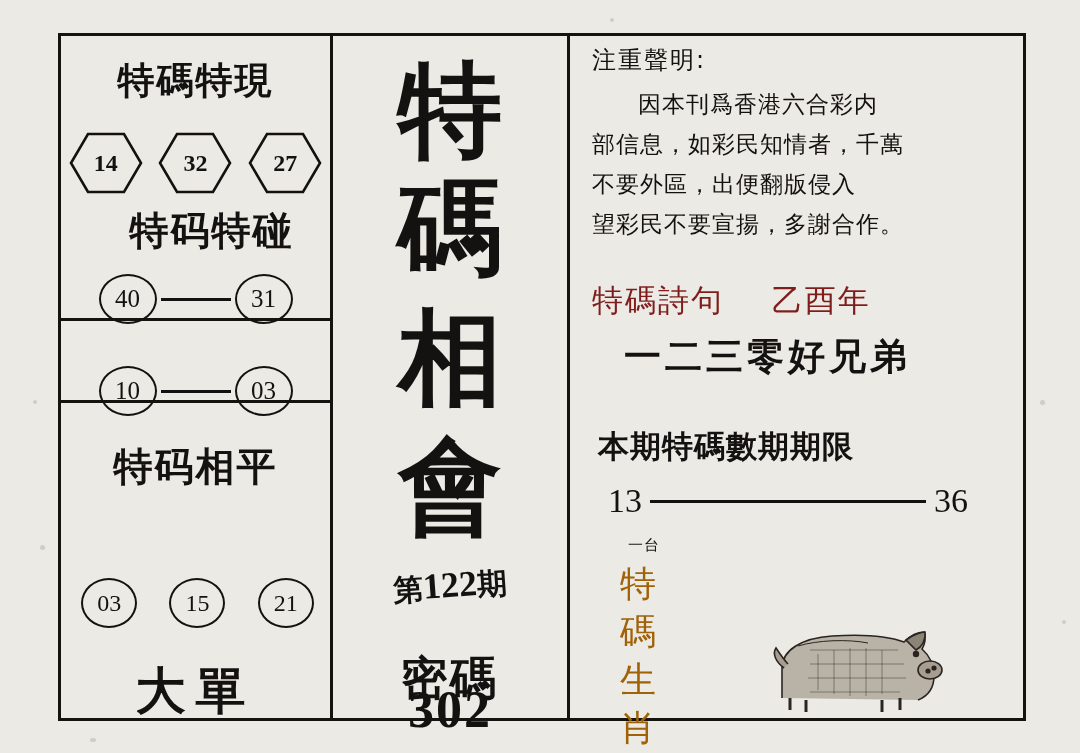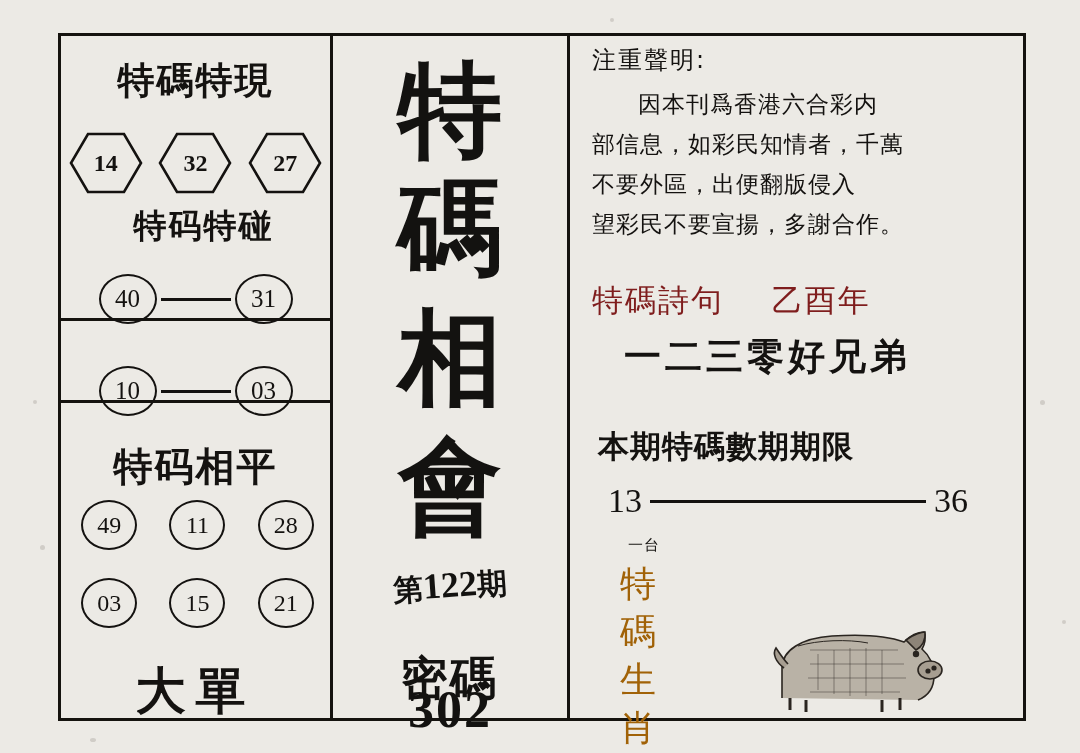"特码特碰" .t-tema-tepeng { font-size: 33px -> 39px; left: 8px -> 16px }
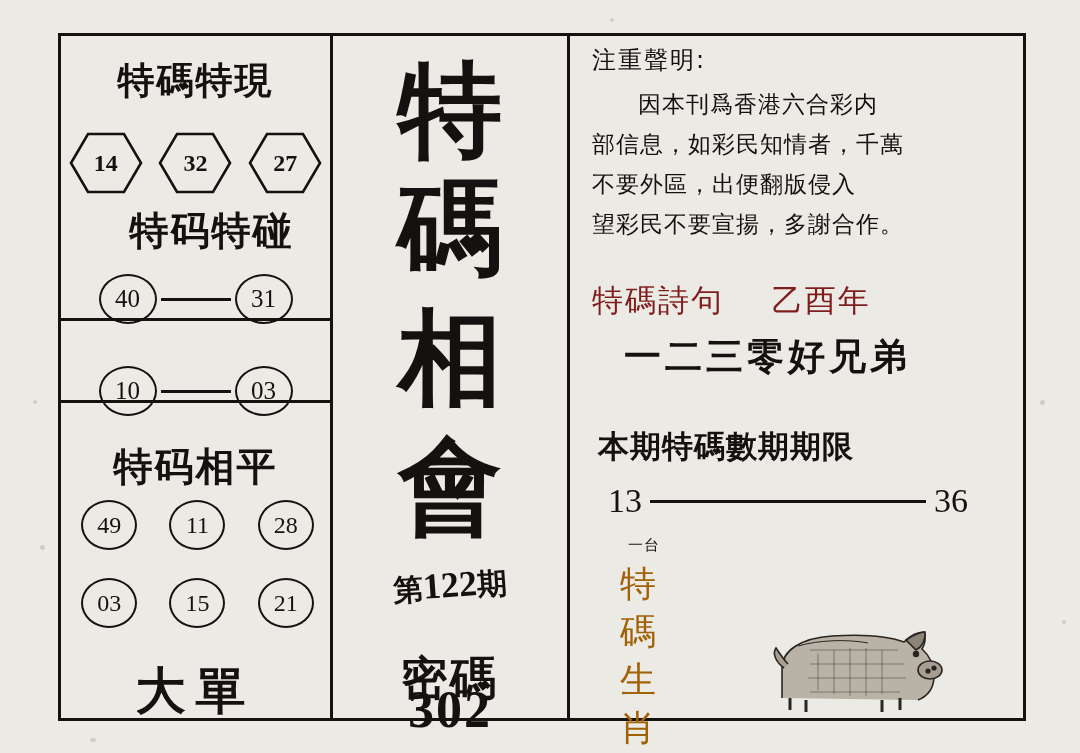"49" div.grid3 { html: <div> <div>49</div> <div>11</div> <div>28</div> </div> -> none }
